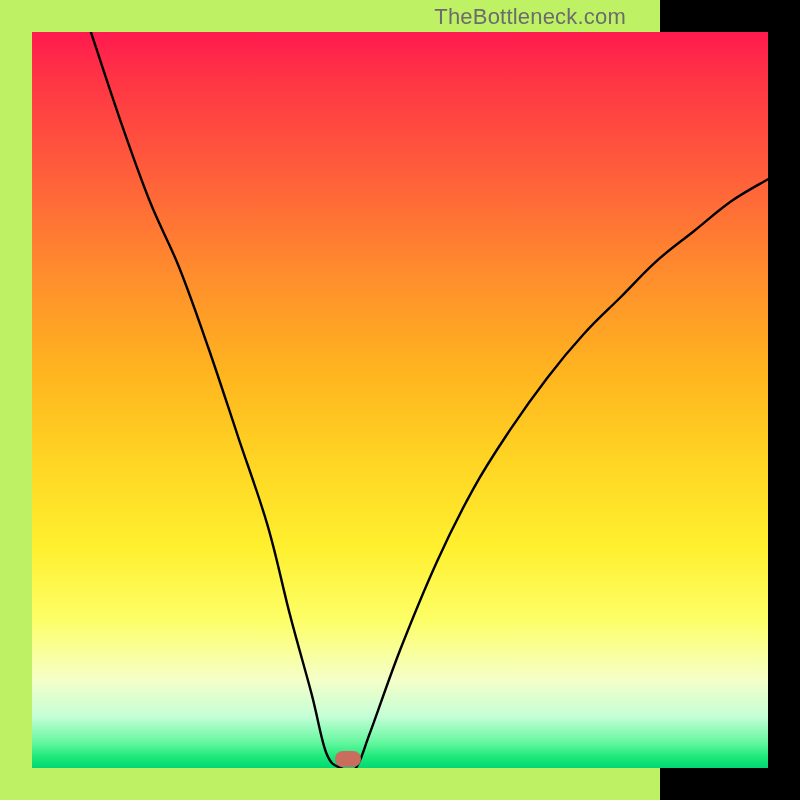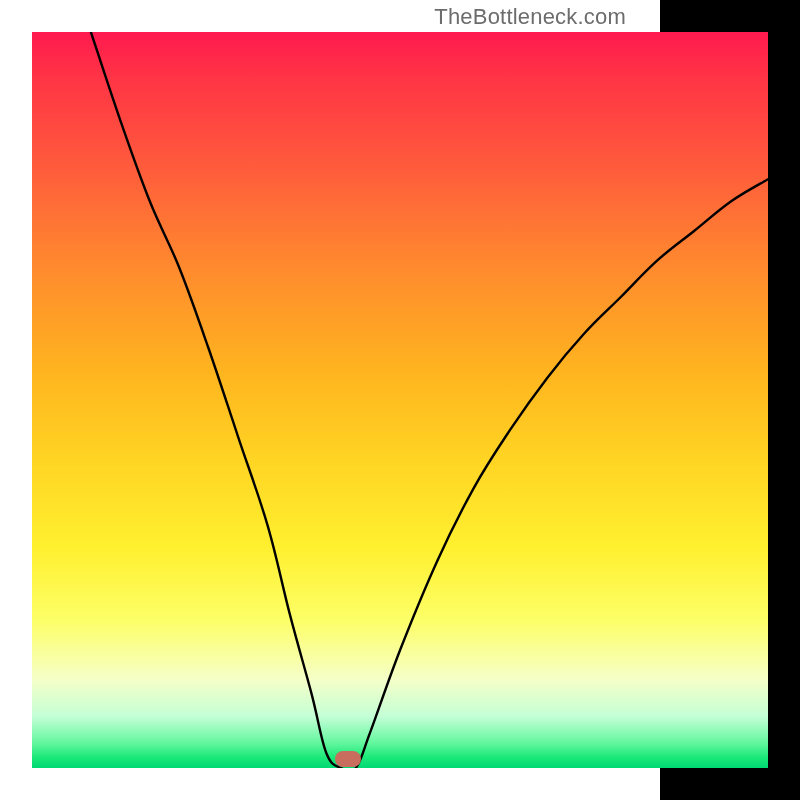"TheBottleneck.com" .frame { background: #ffffff -> #bef264 }
